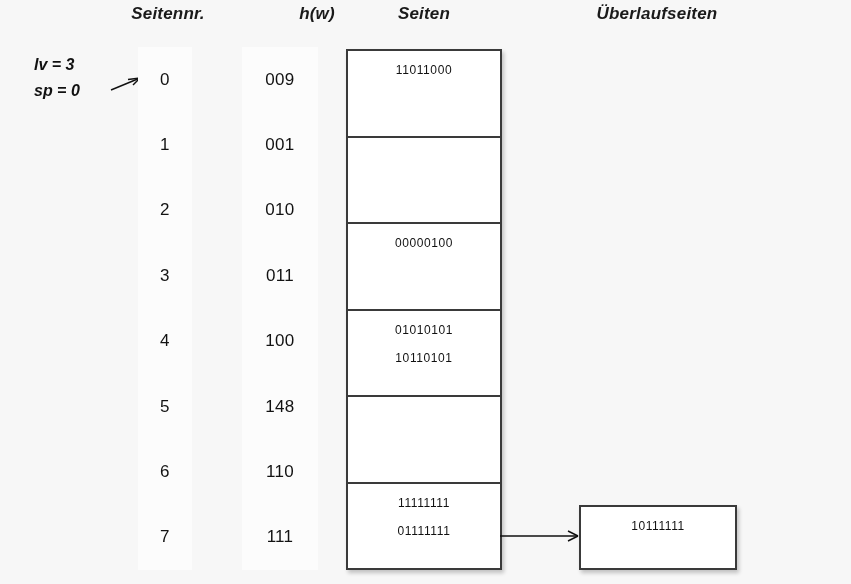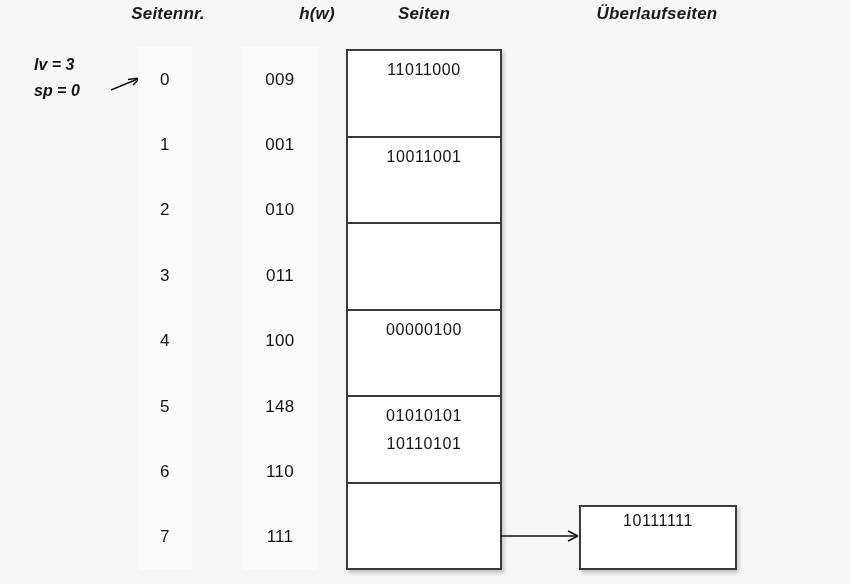"11011000" .page-entry { font-size: 16px -> 12px }
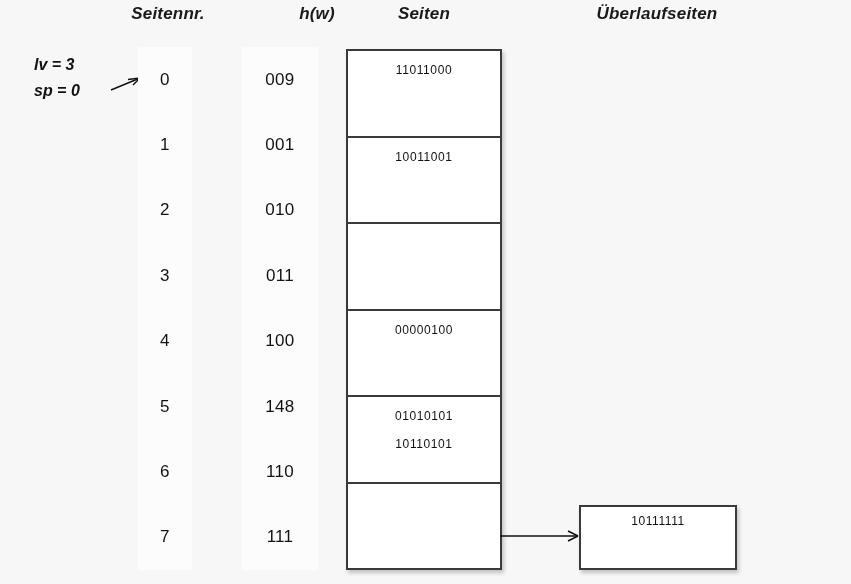"10011001" div.page-row { html: <div> <div>10011001</div> </div> -> none }
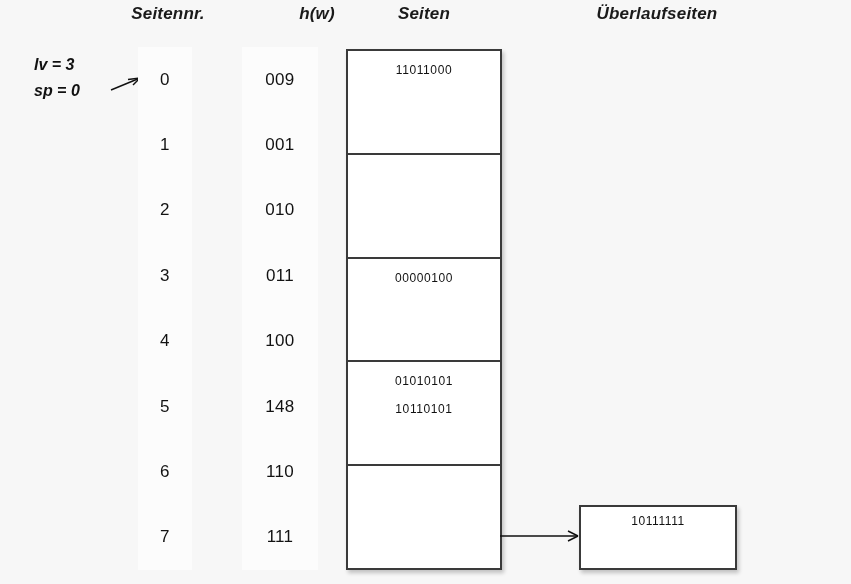"11111111" div.page-row { html: none -> <div> <div>11111111</div> <div>01111111</div> </div> }
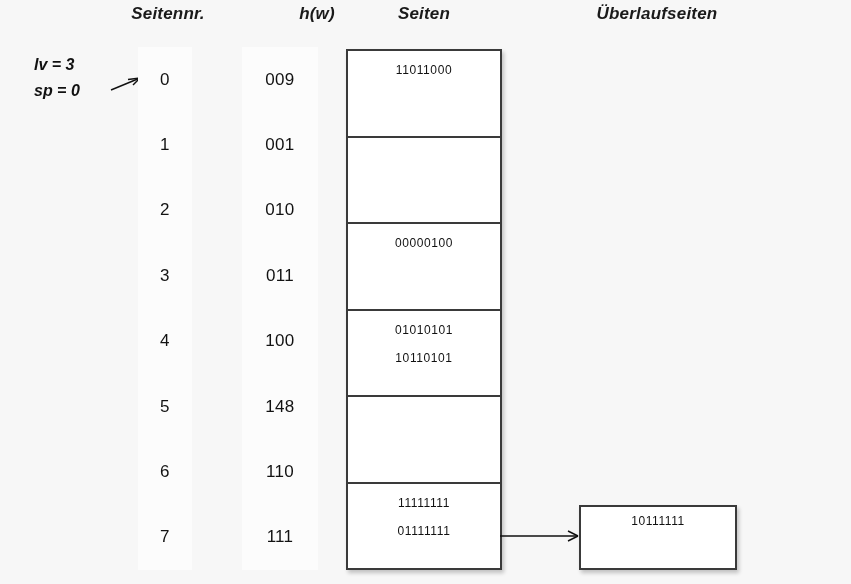"10111111" .overflow-box { padding-top: none -> 5px }
